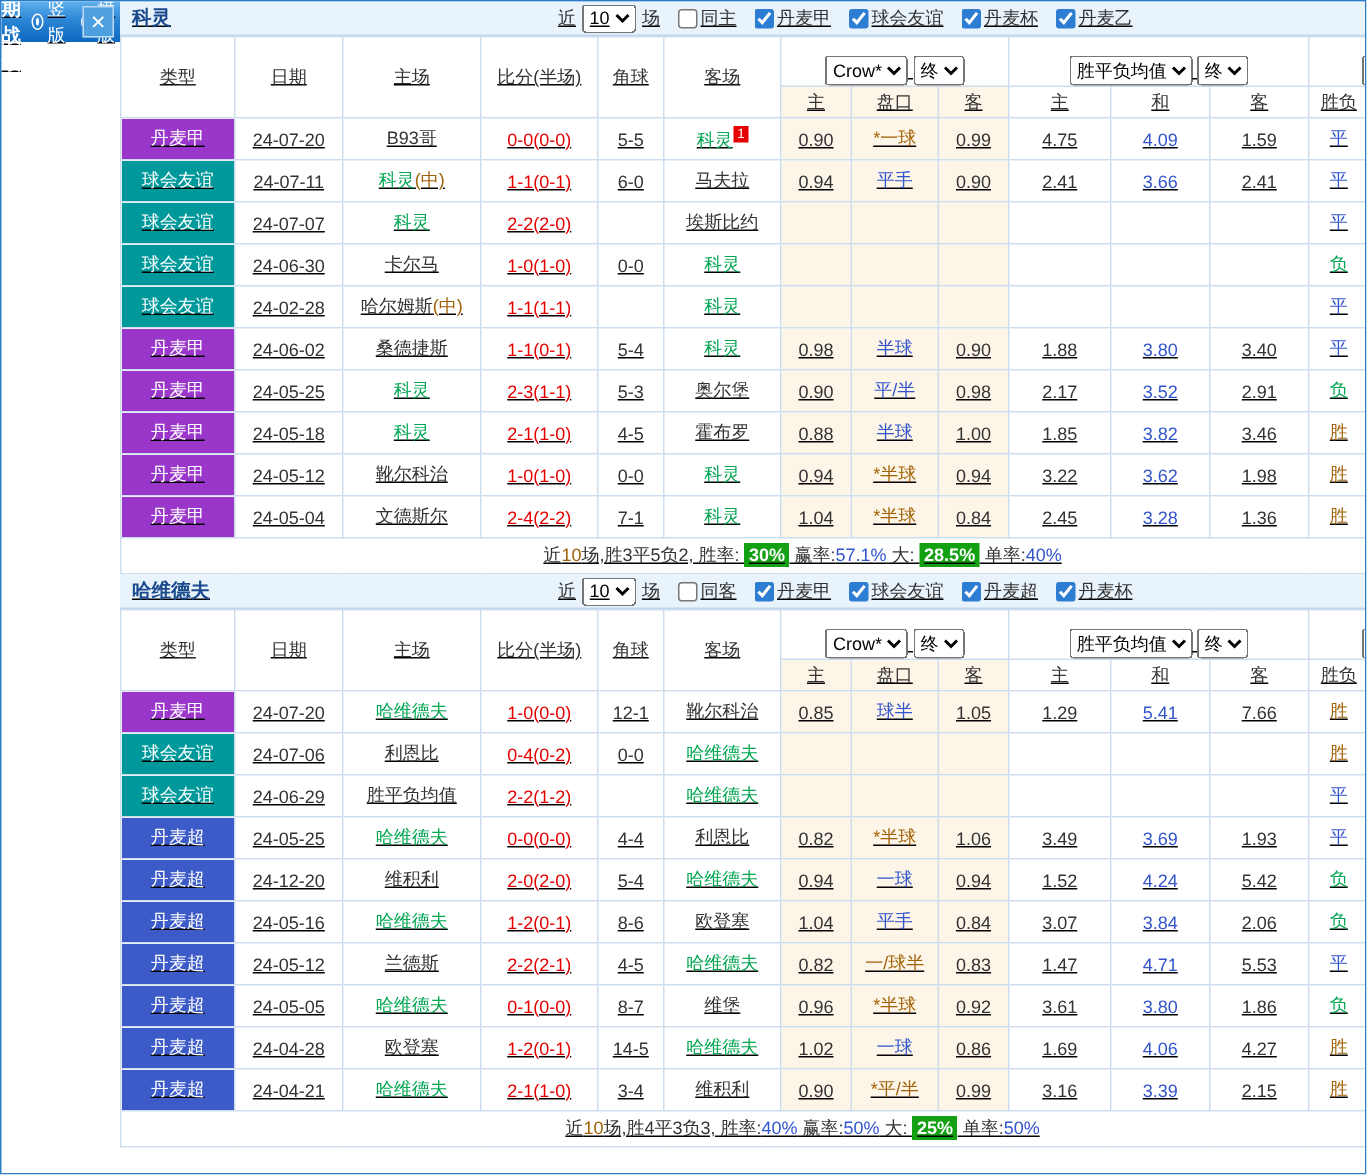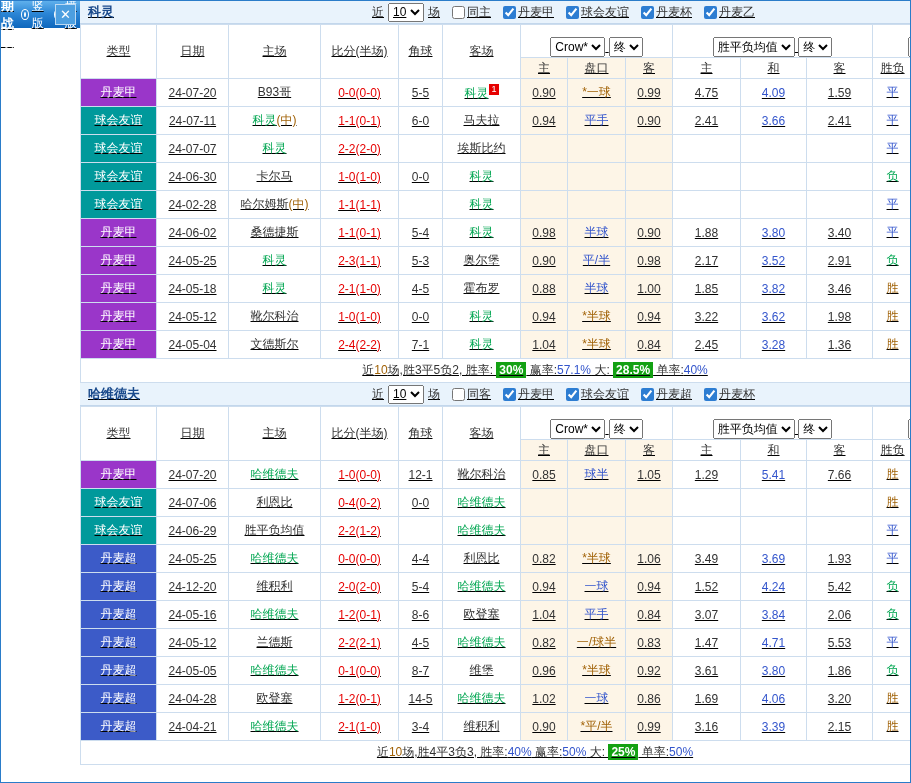"3.20" td { text: 3.20 -> 4.27 }
